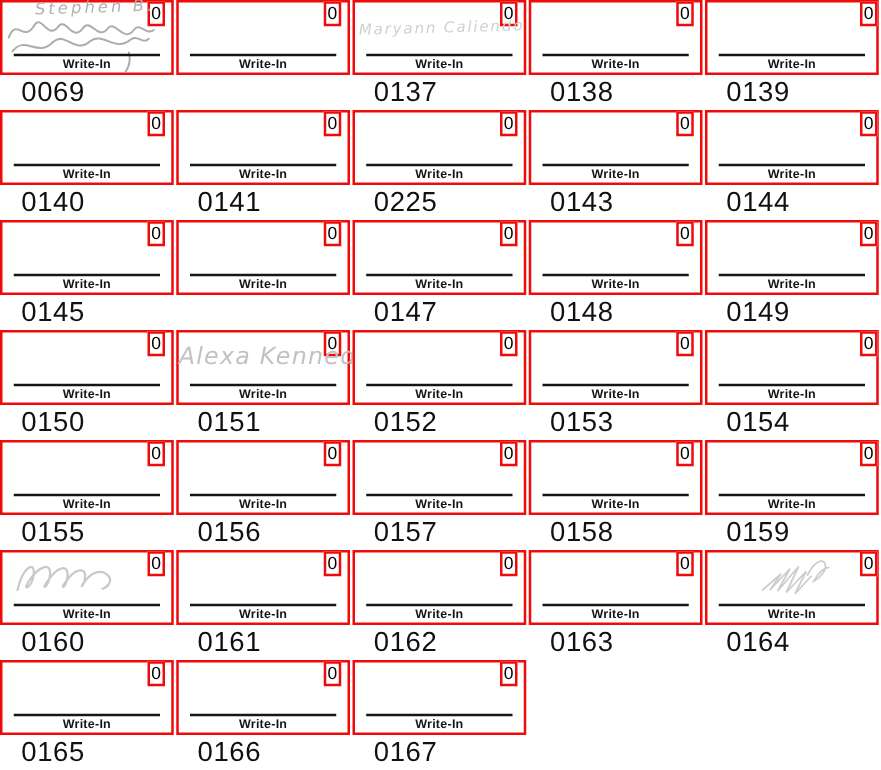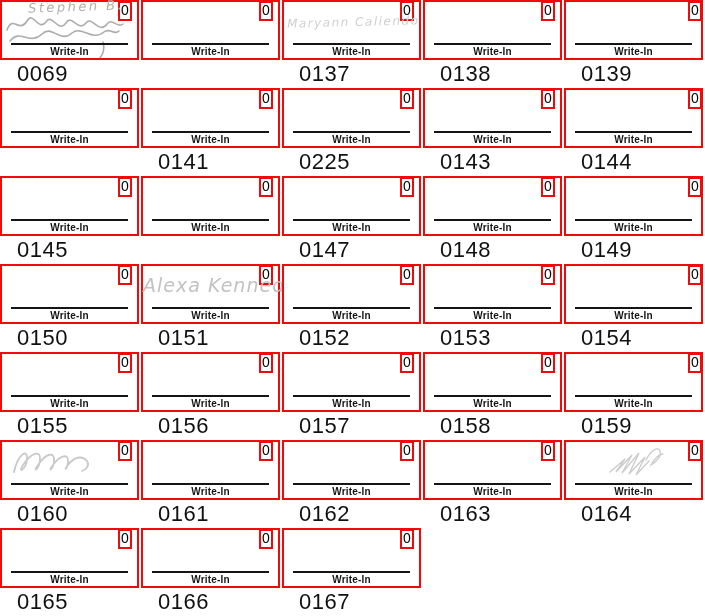"0140" div.num { html: none -> <div>0140</div> }
